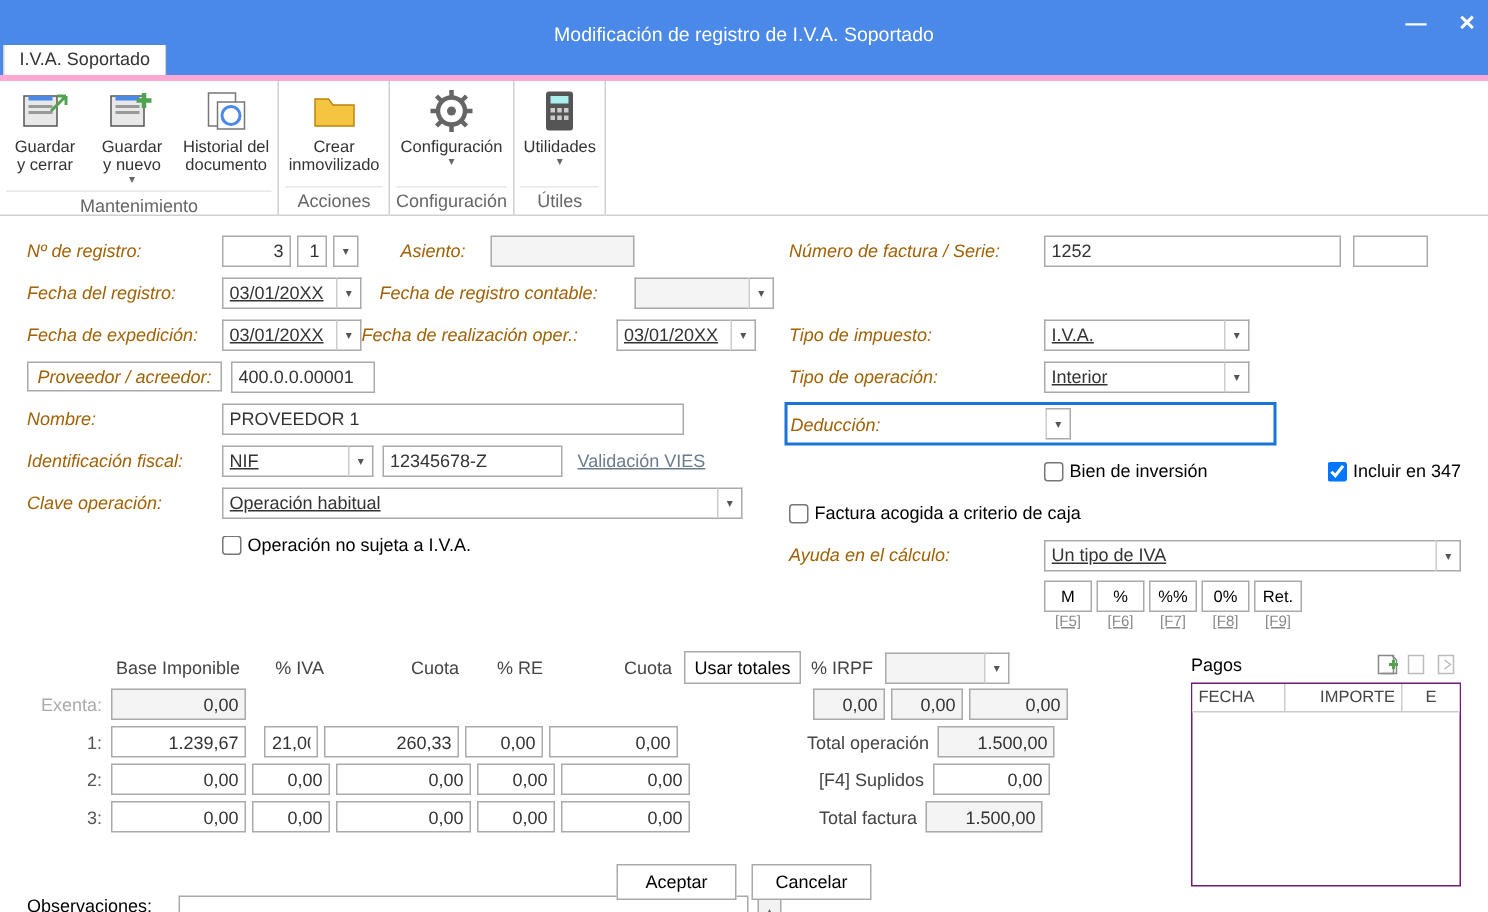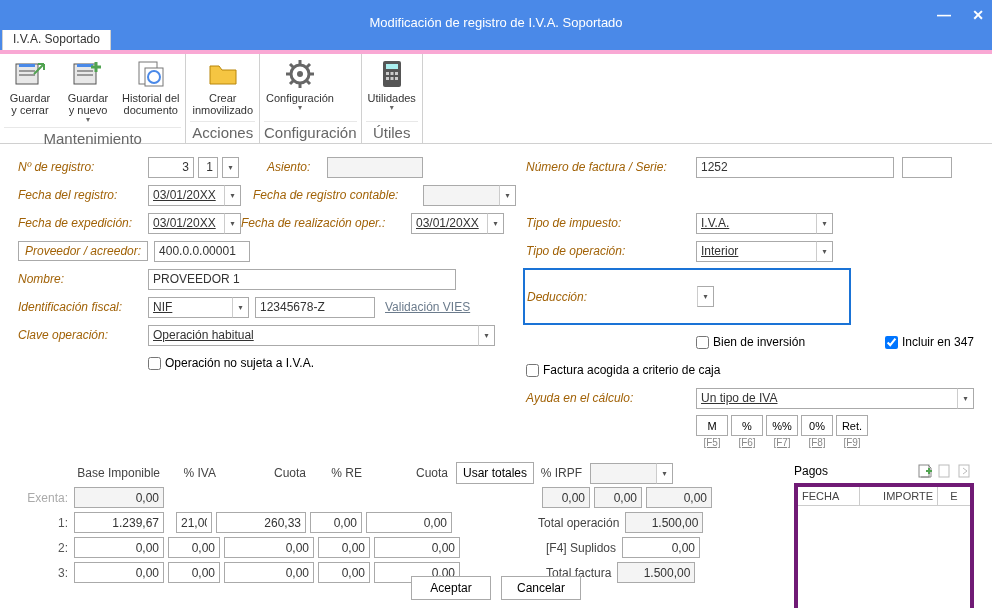"Guardar" .ribgroup .items { justify-content: none -> center }
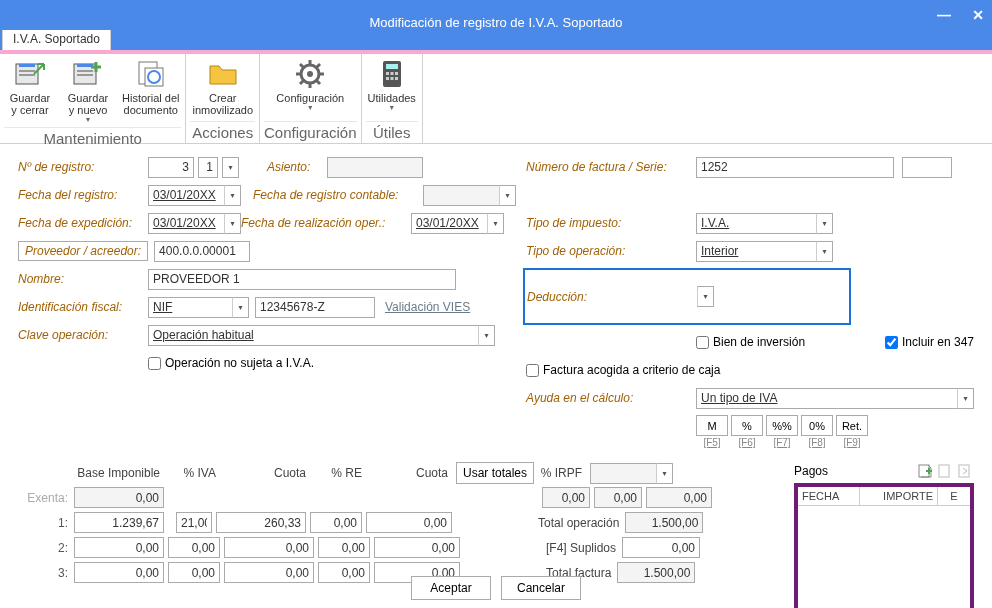"Mantenimiento" .ribgroup .caption { font-size: 15px -> 12px }
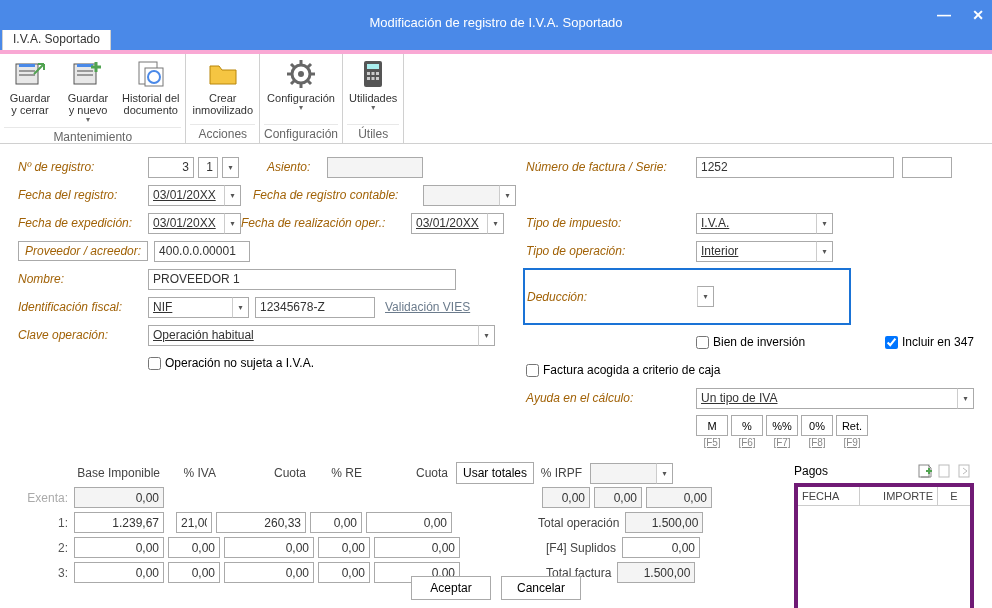"Deducción:" .hl { padding: 16px -> 2px }
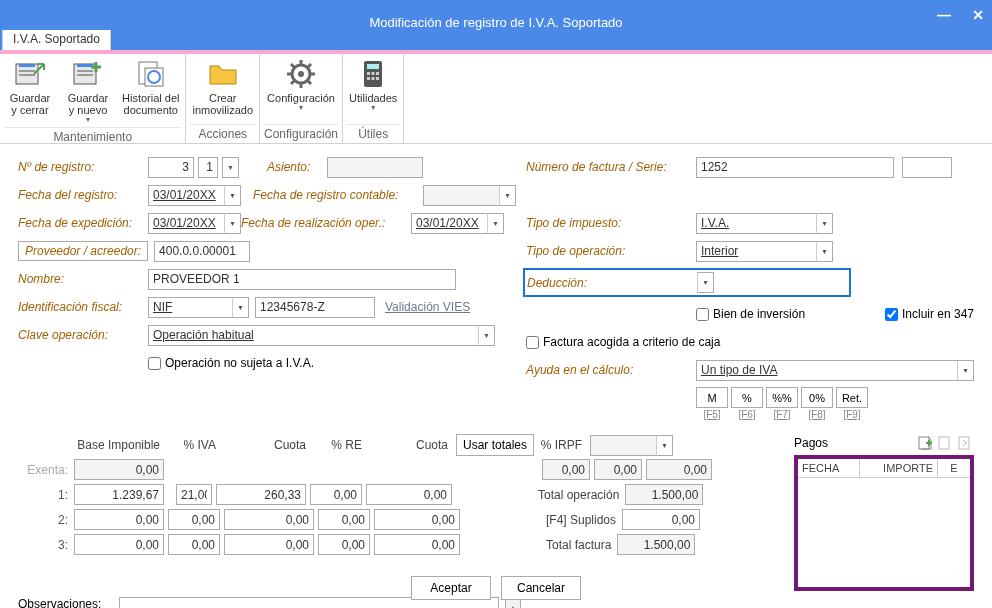"FECHA" .paytbl { border: 4px solid #701a75 -> 1px solid #701a75 }
